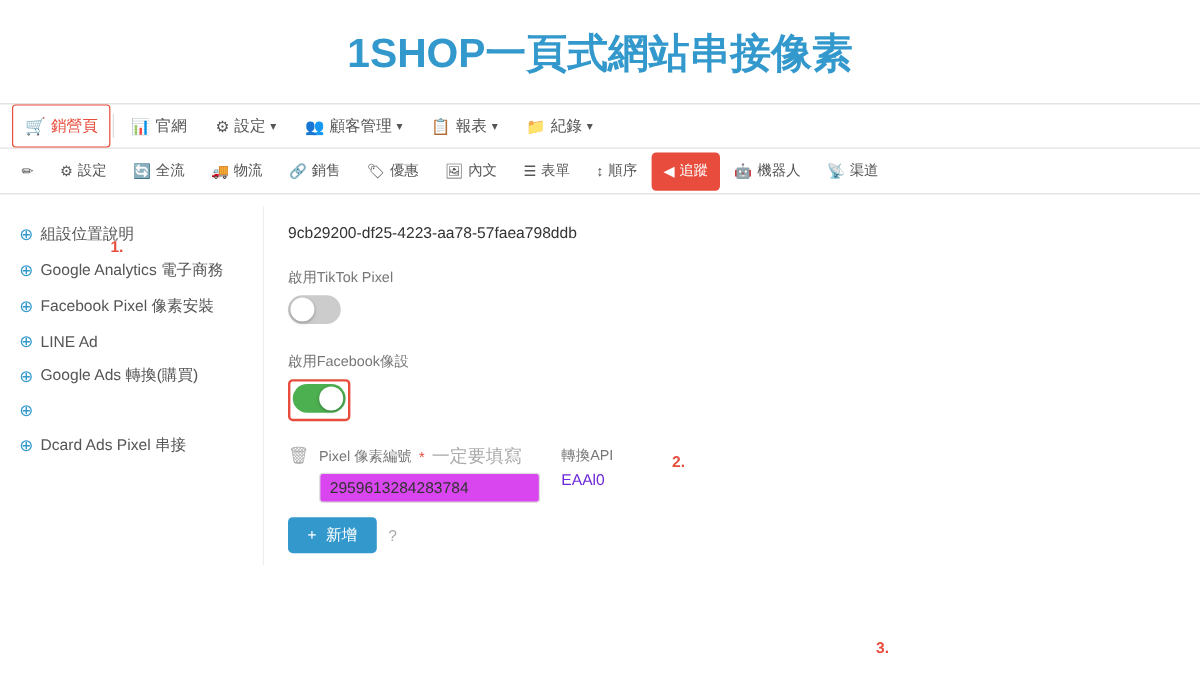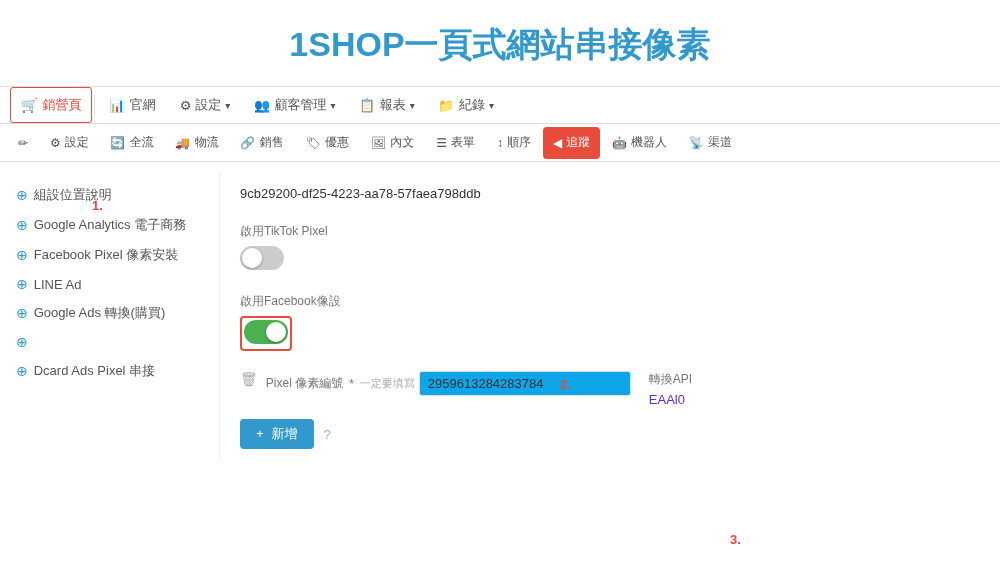"Pixel 像素編號" .pixel-field-group { flex-direction: row -> column }
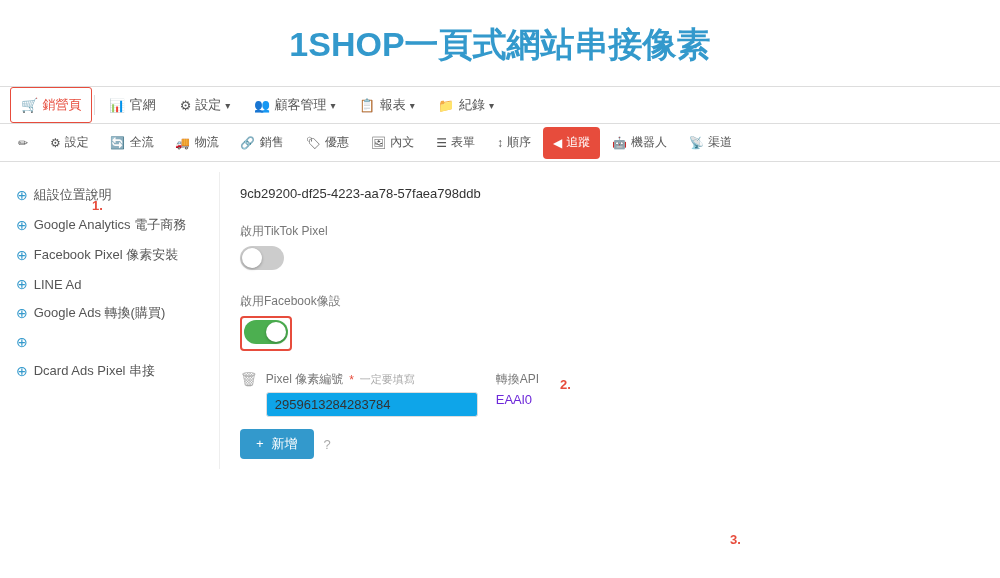"一定要填寫" span { font-size: 11px -> 15px }
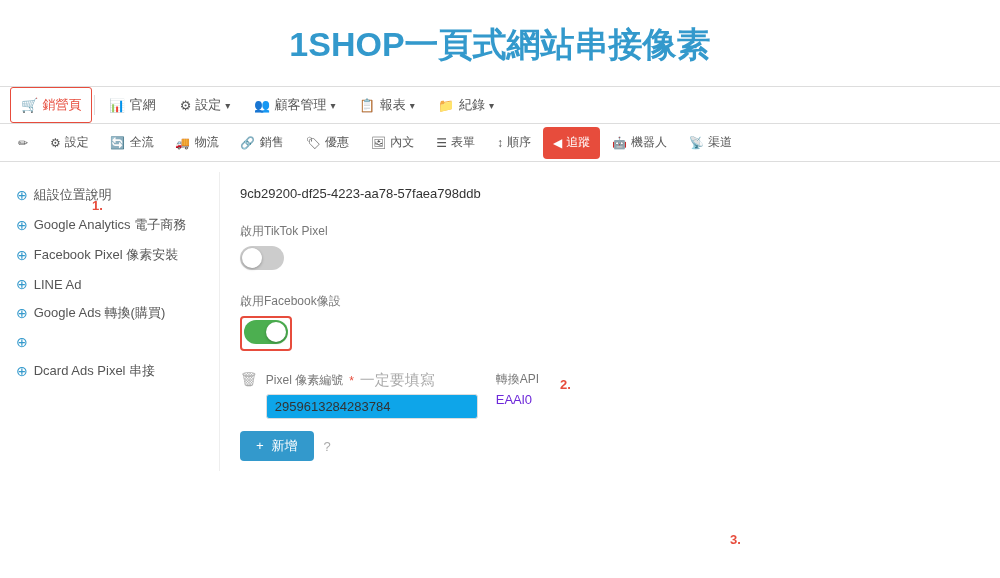"2959613284283784" .pixel-input { background: #0ea5e9 -> #d946ef; width: 212px -> 184px }
